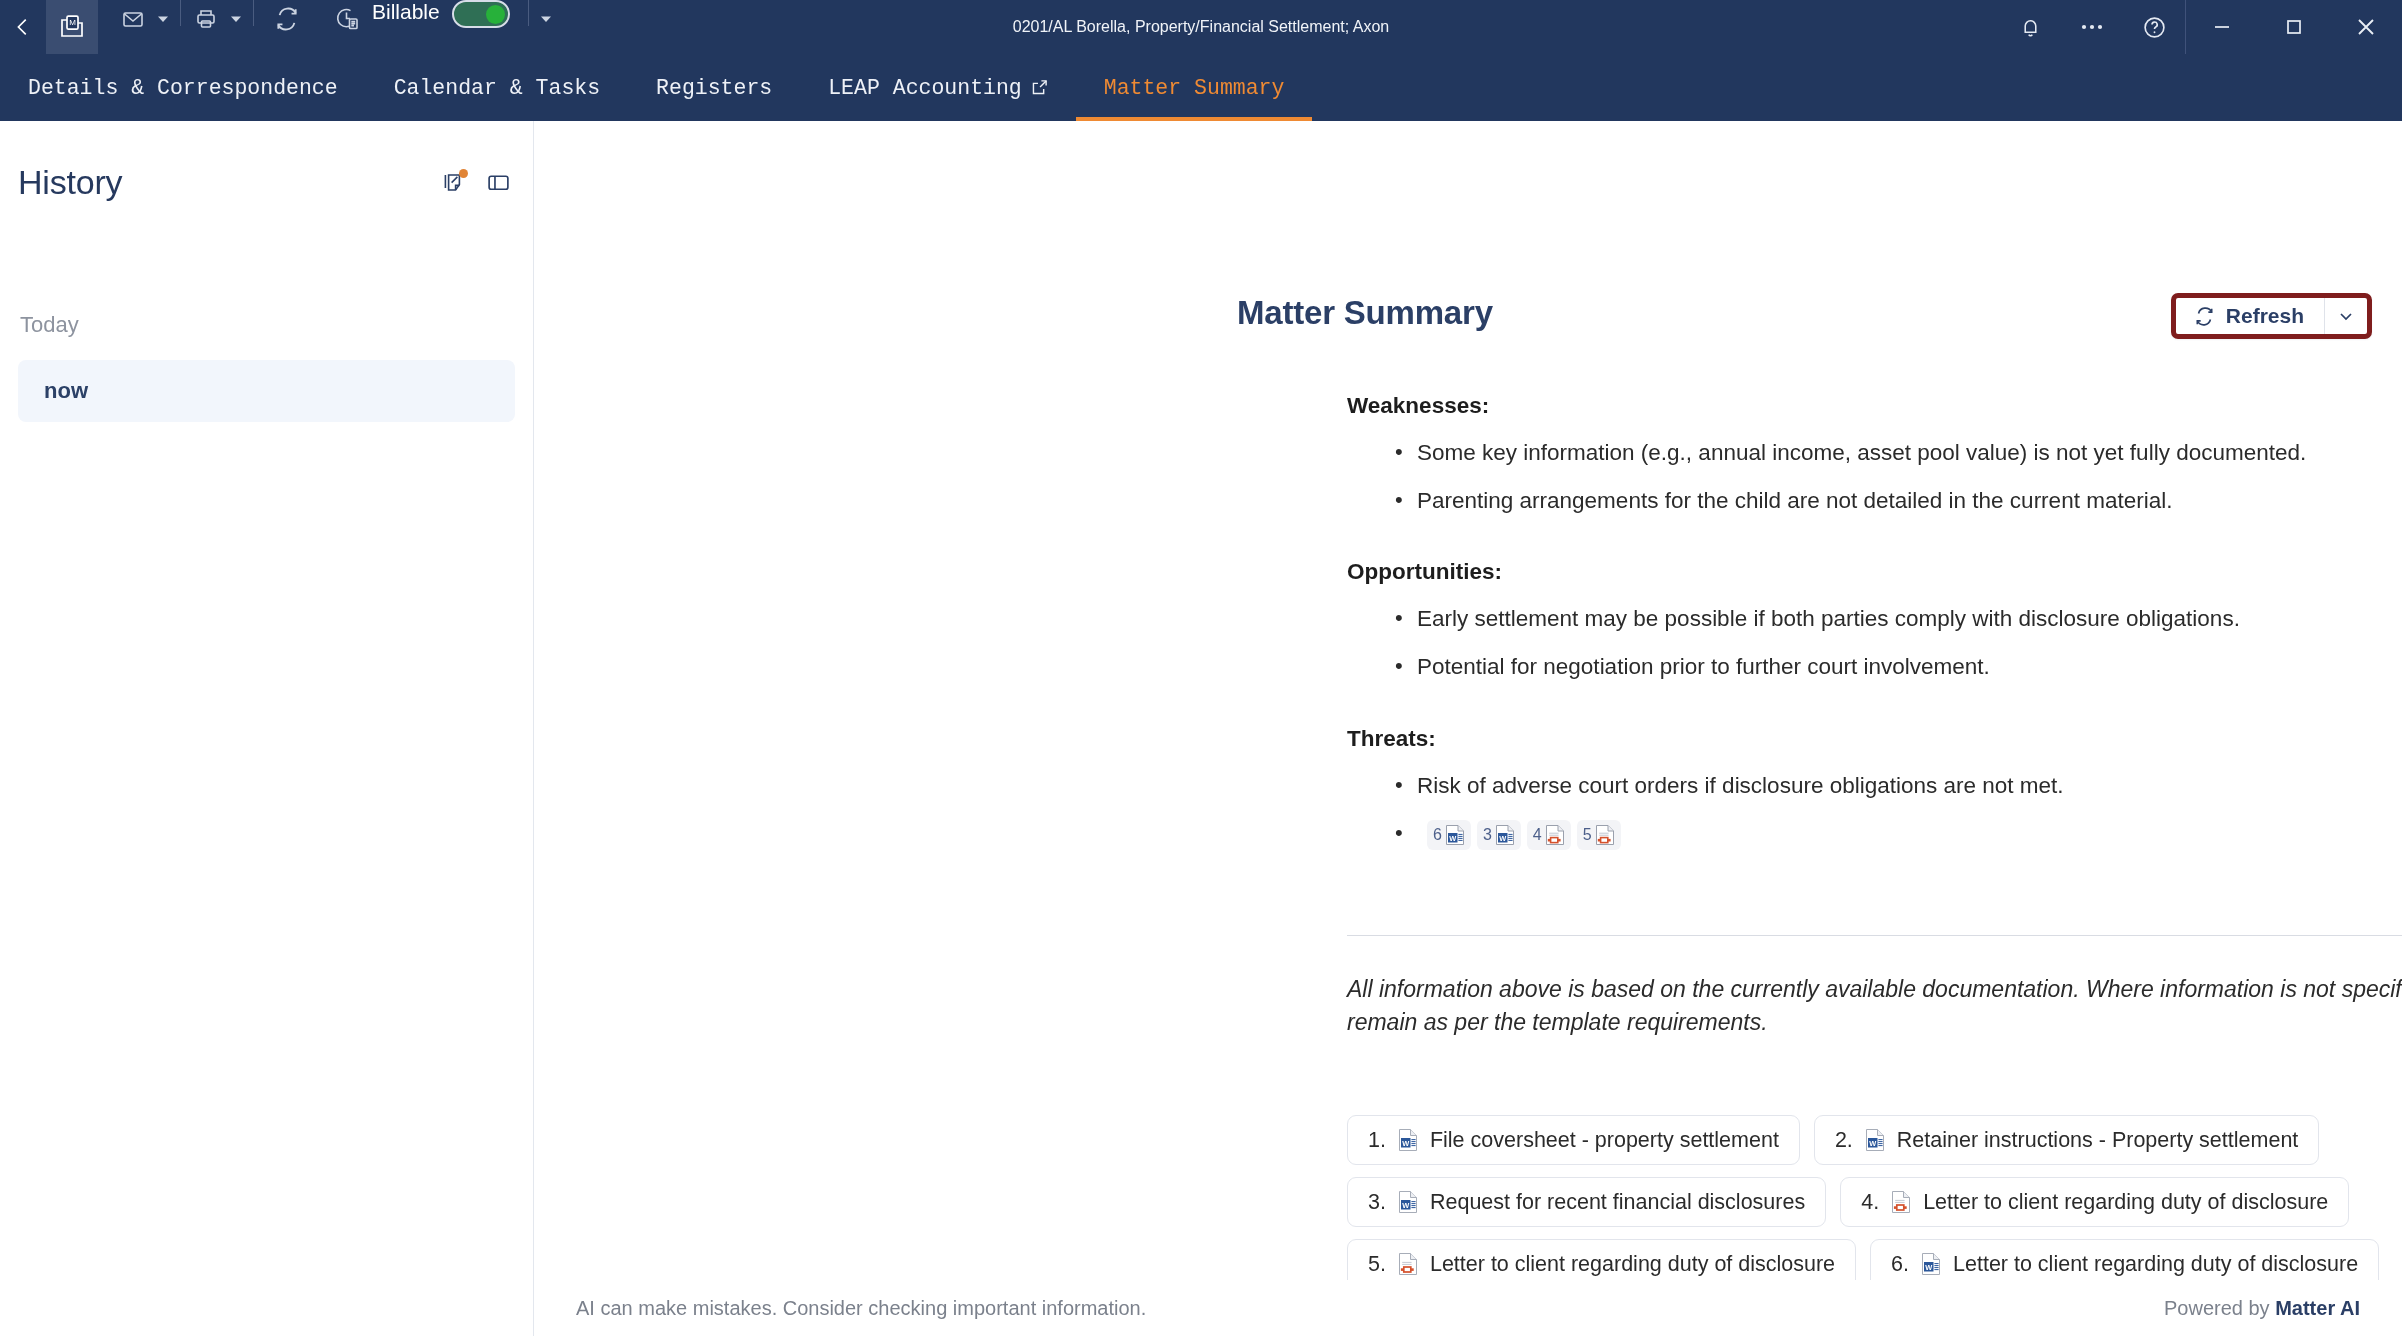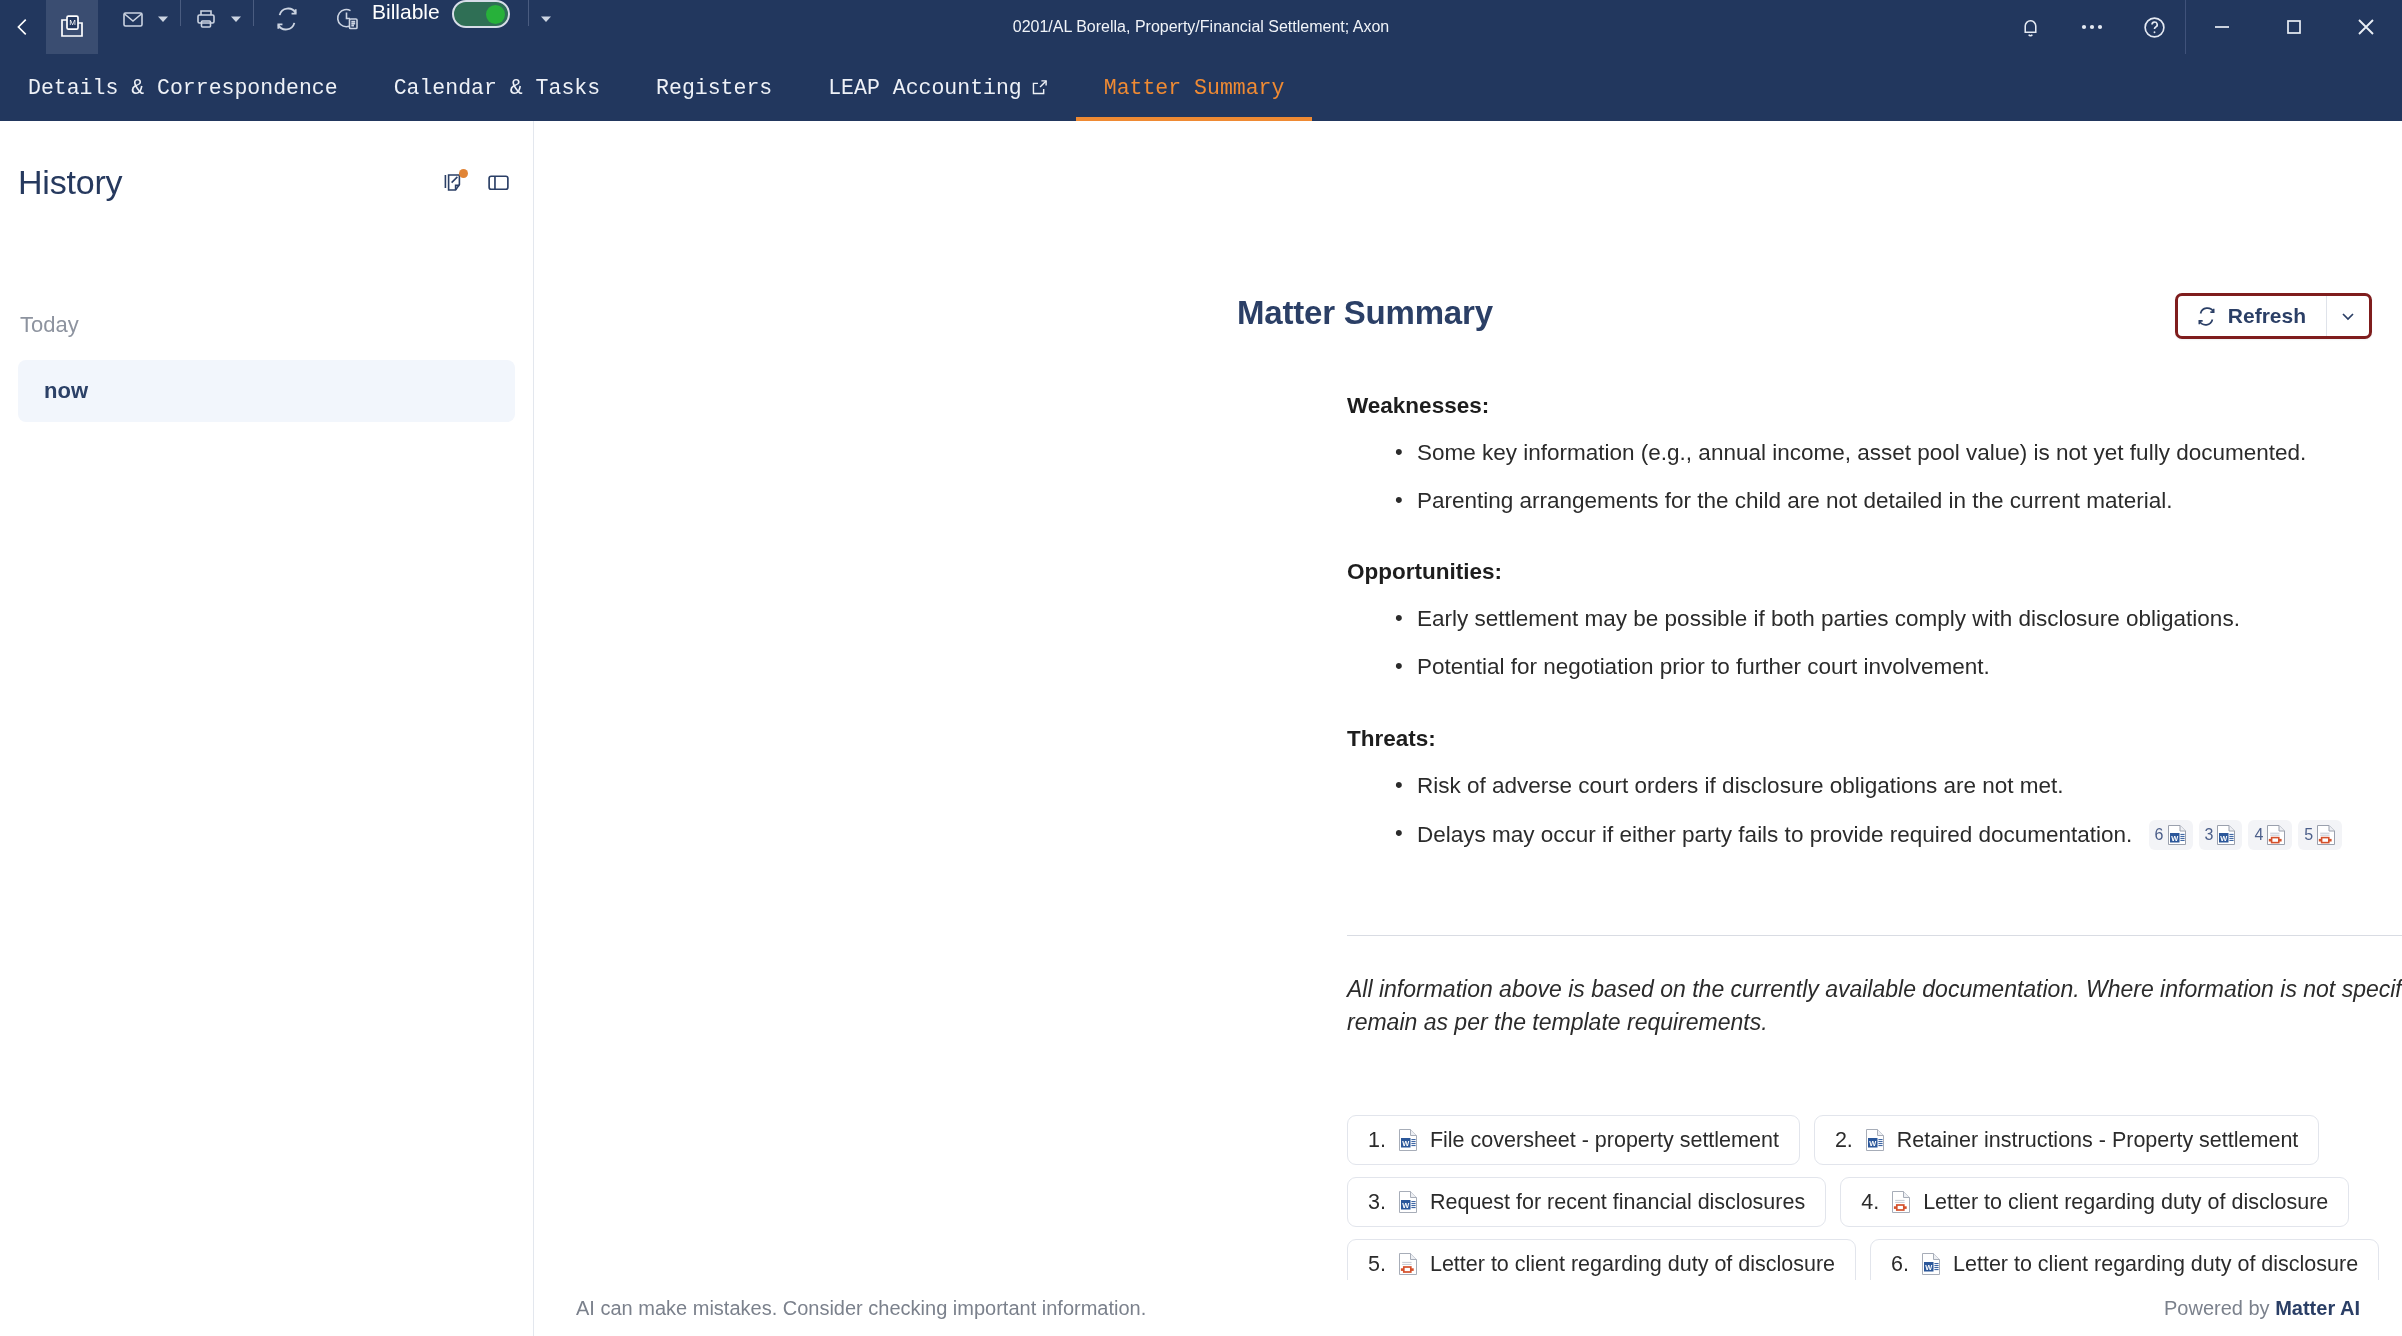"Refresh" .refresh-group { border: 3px solid #7f1d1d -> 5px solid #7f1d1d }
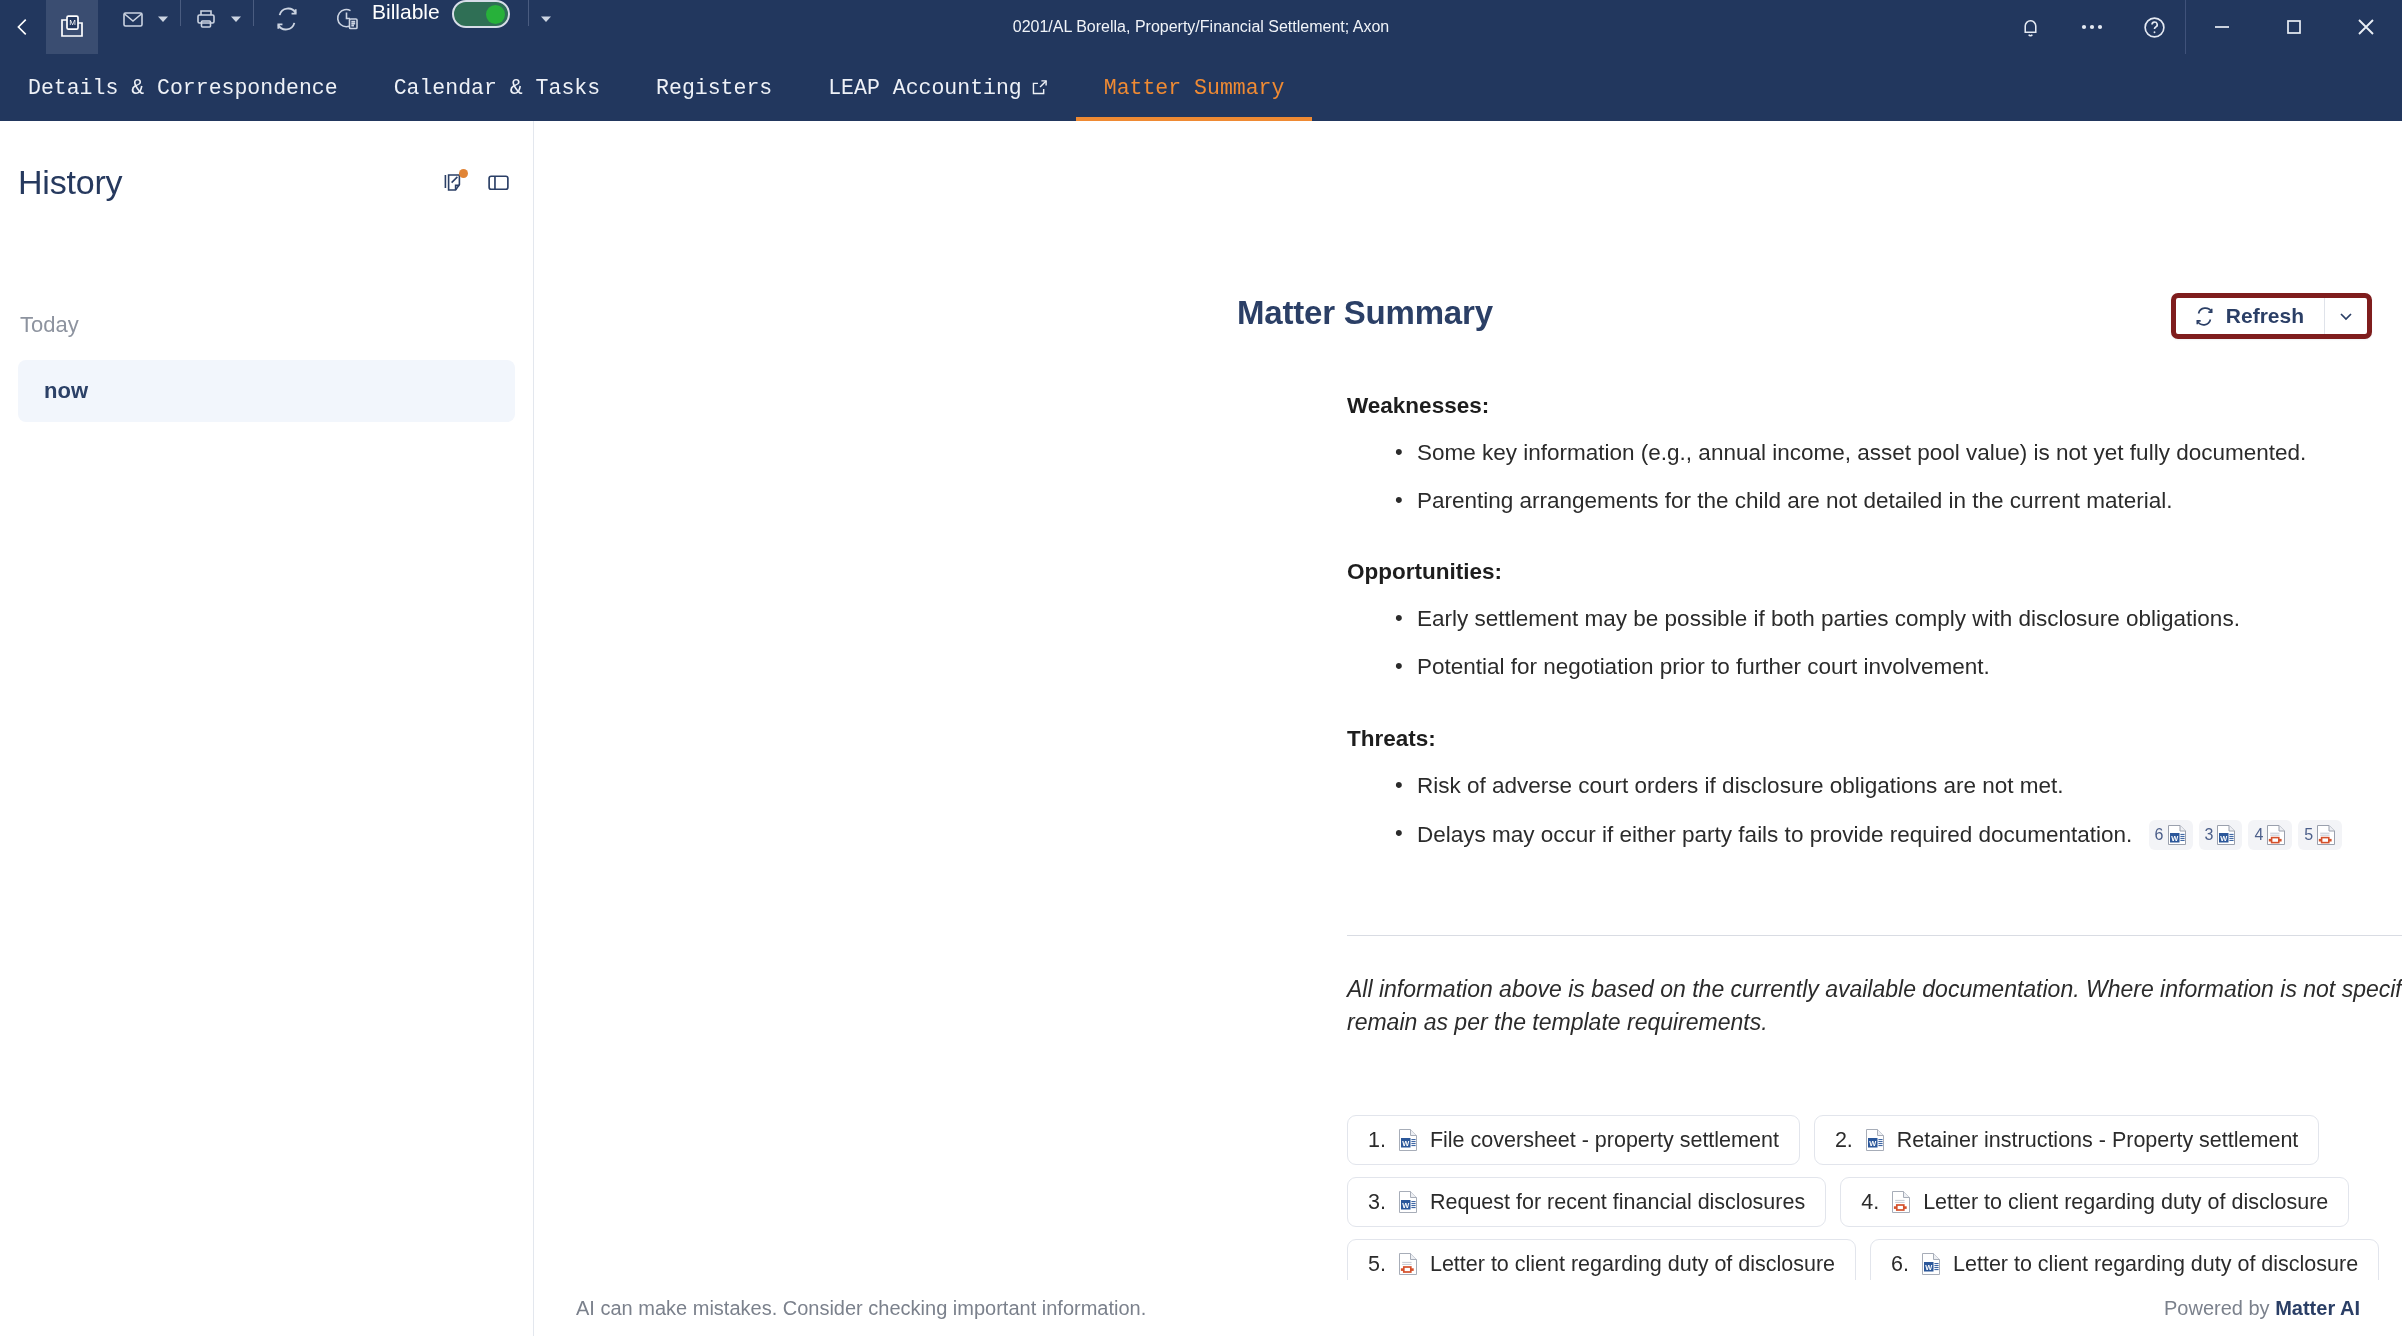"Delays may occur if either" span { html: <span>Delays may occur if either party fails to provide required documentation.</span> -> none }
